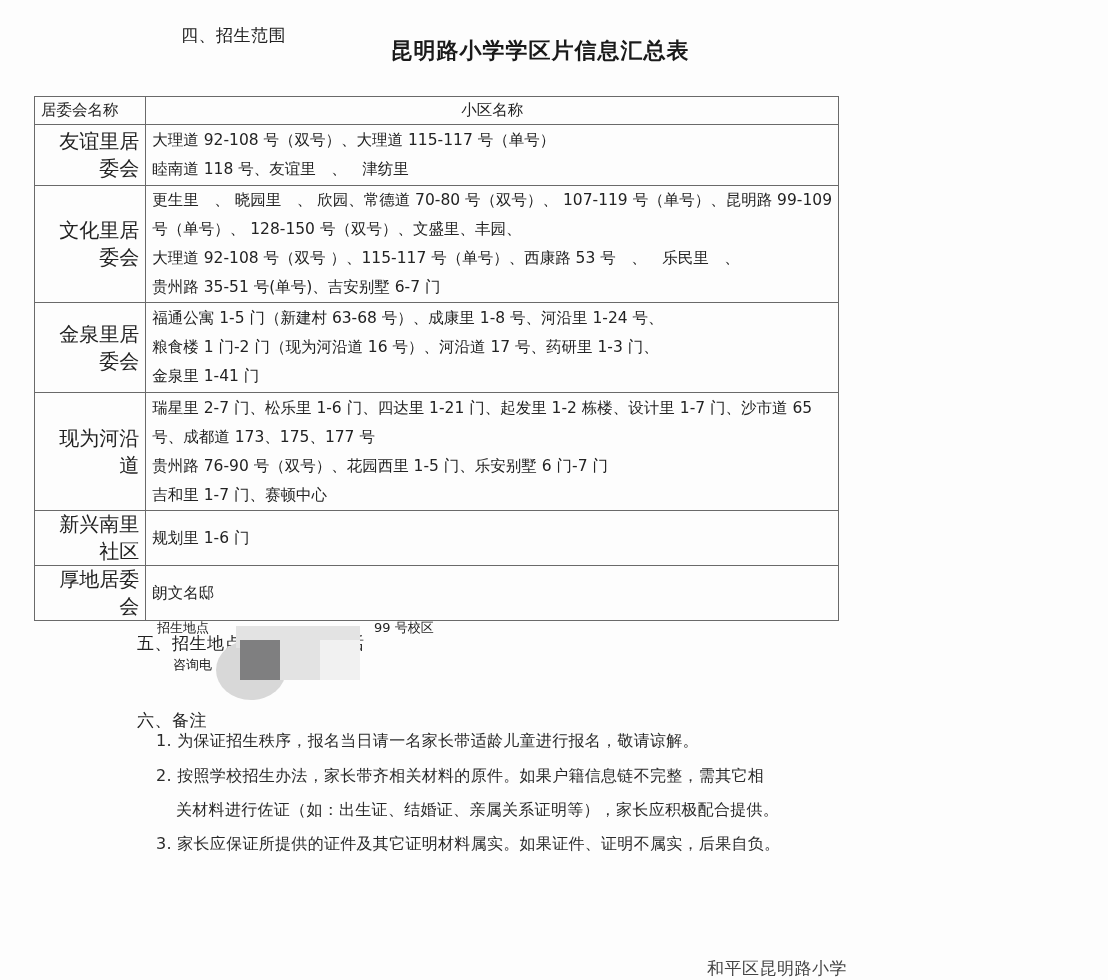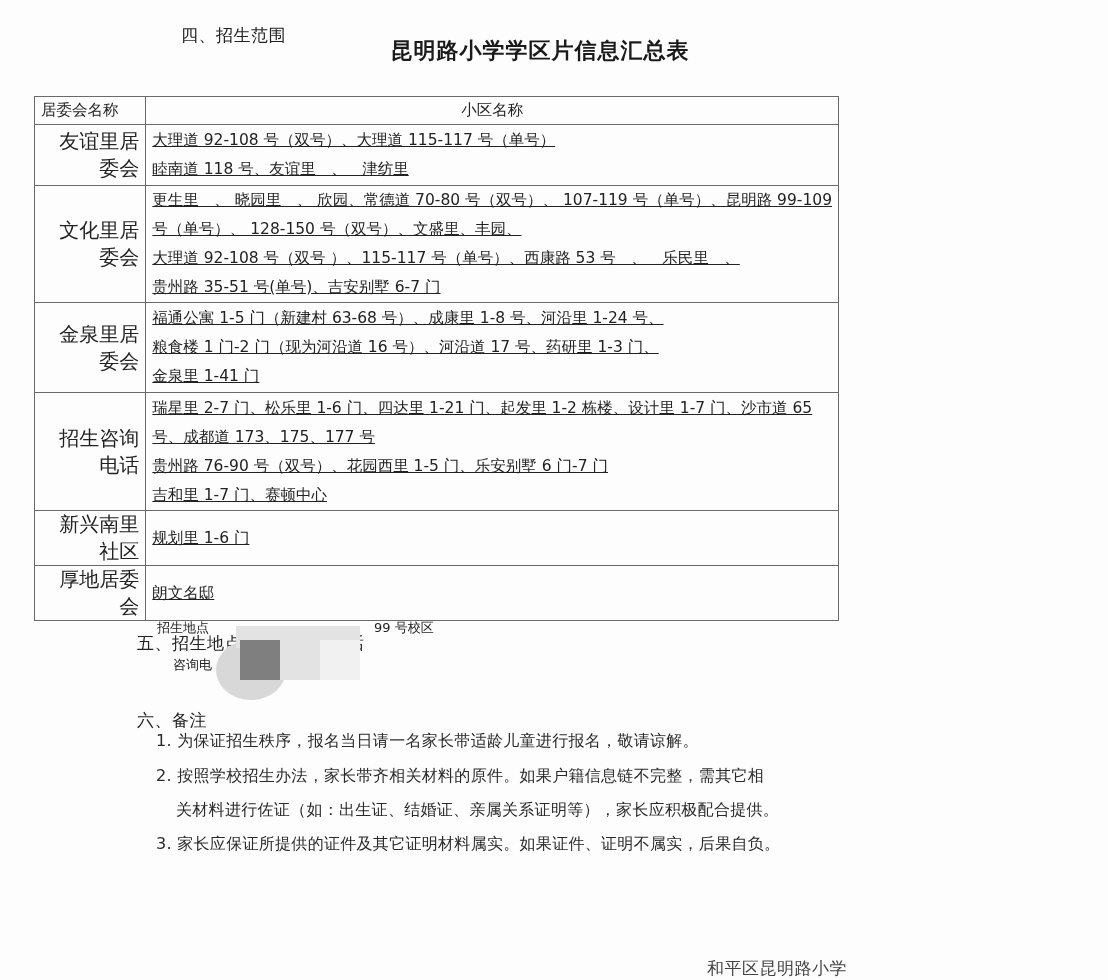"大理道 92-108 号（双号）、大理道 115-117 号（单号）" td.communities .line { text-decoration: underline -> none }
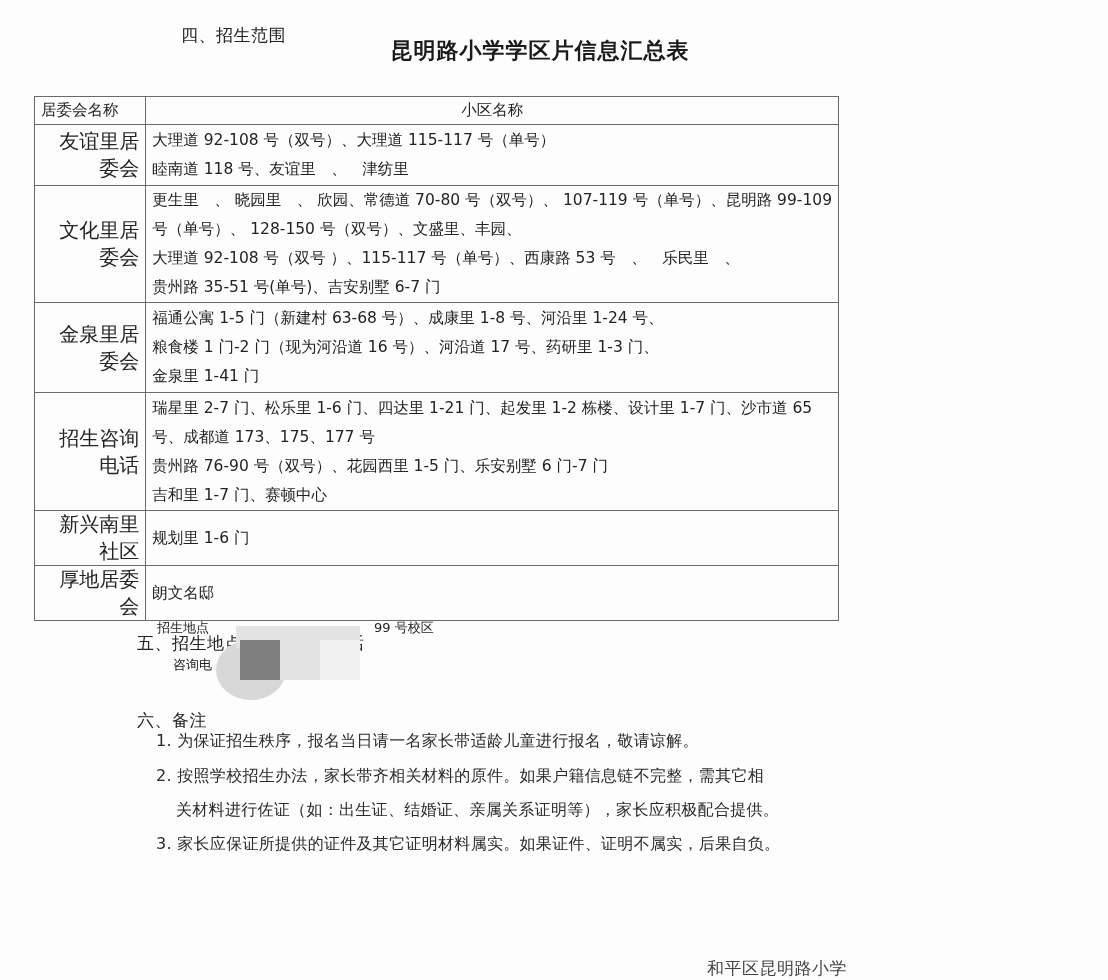"招生咨询电话" td.committee { text: 招生咨询电话 -> 现为河沿道 }
